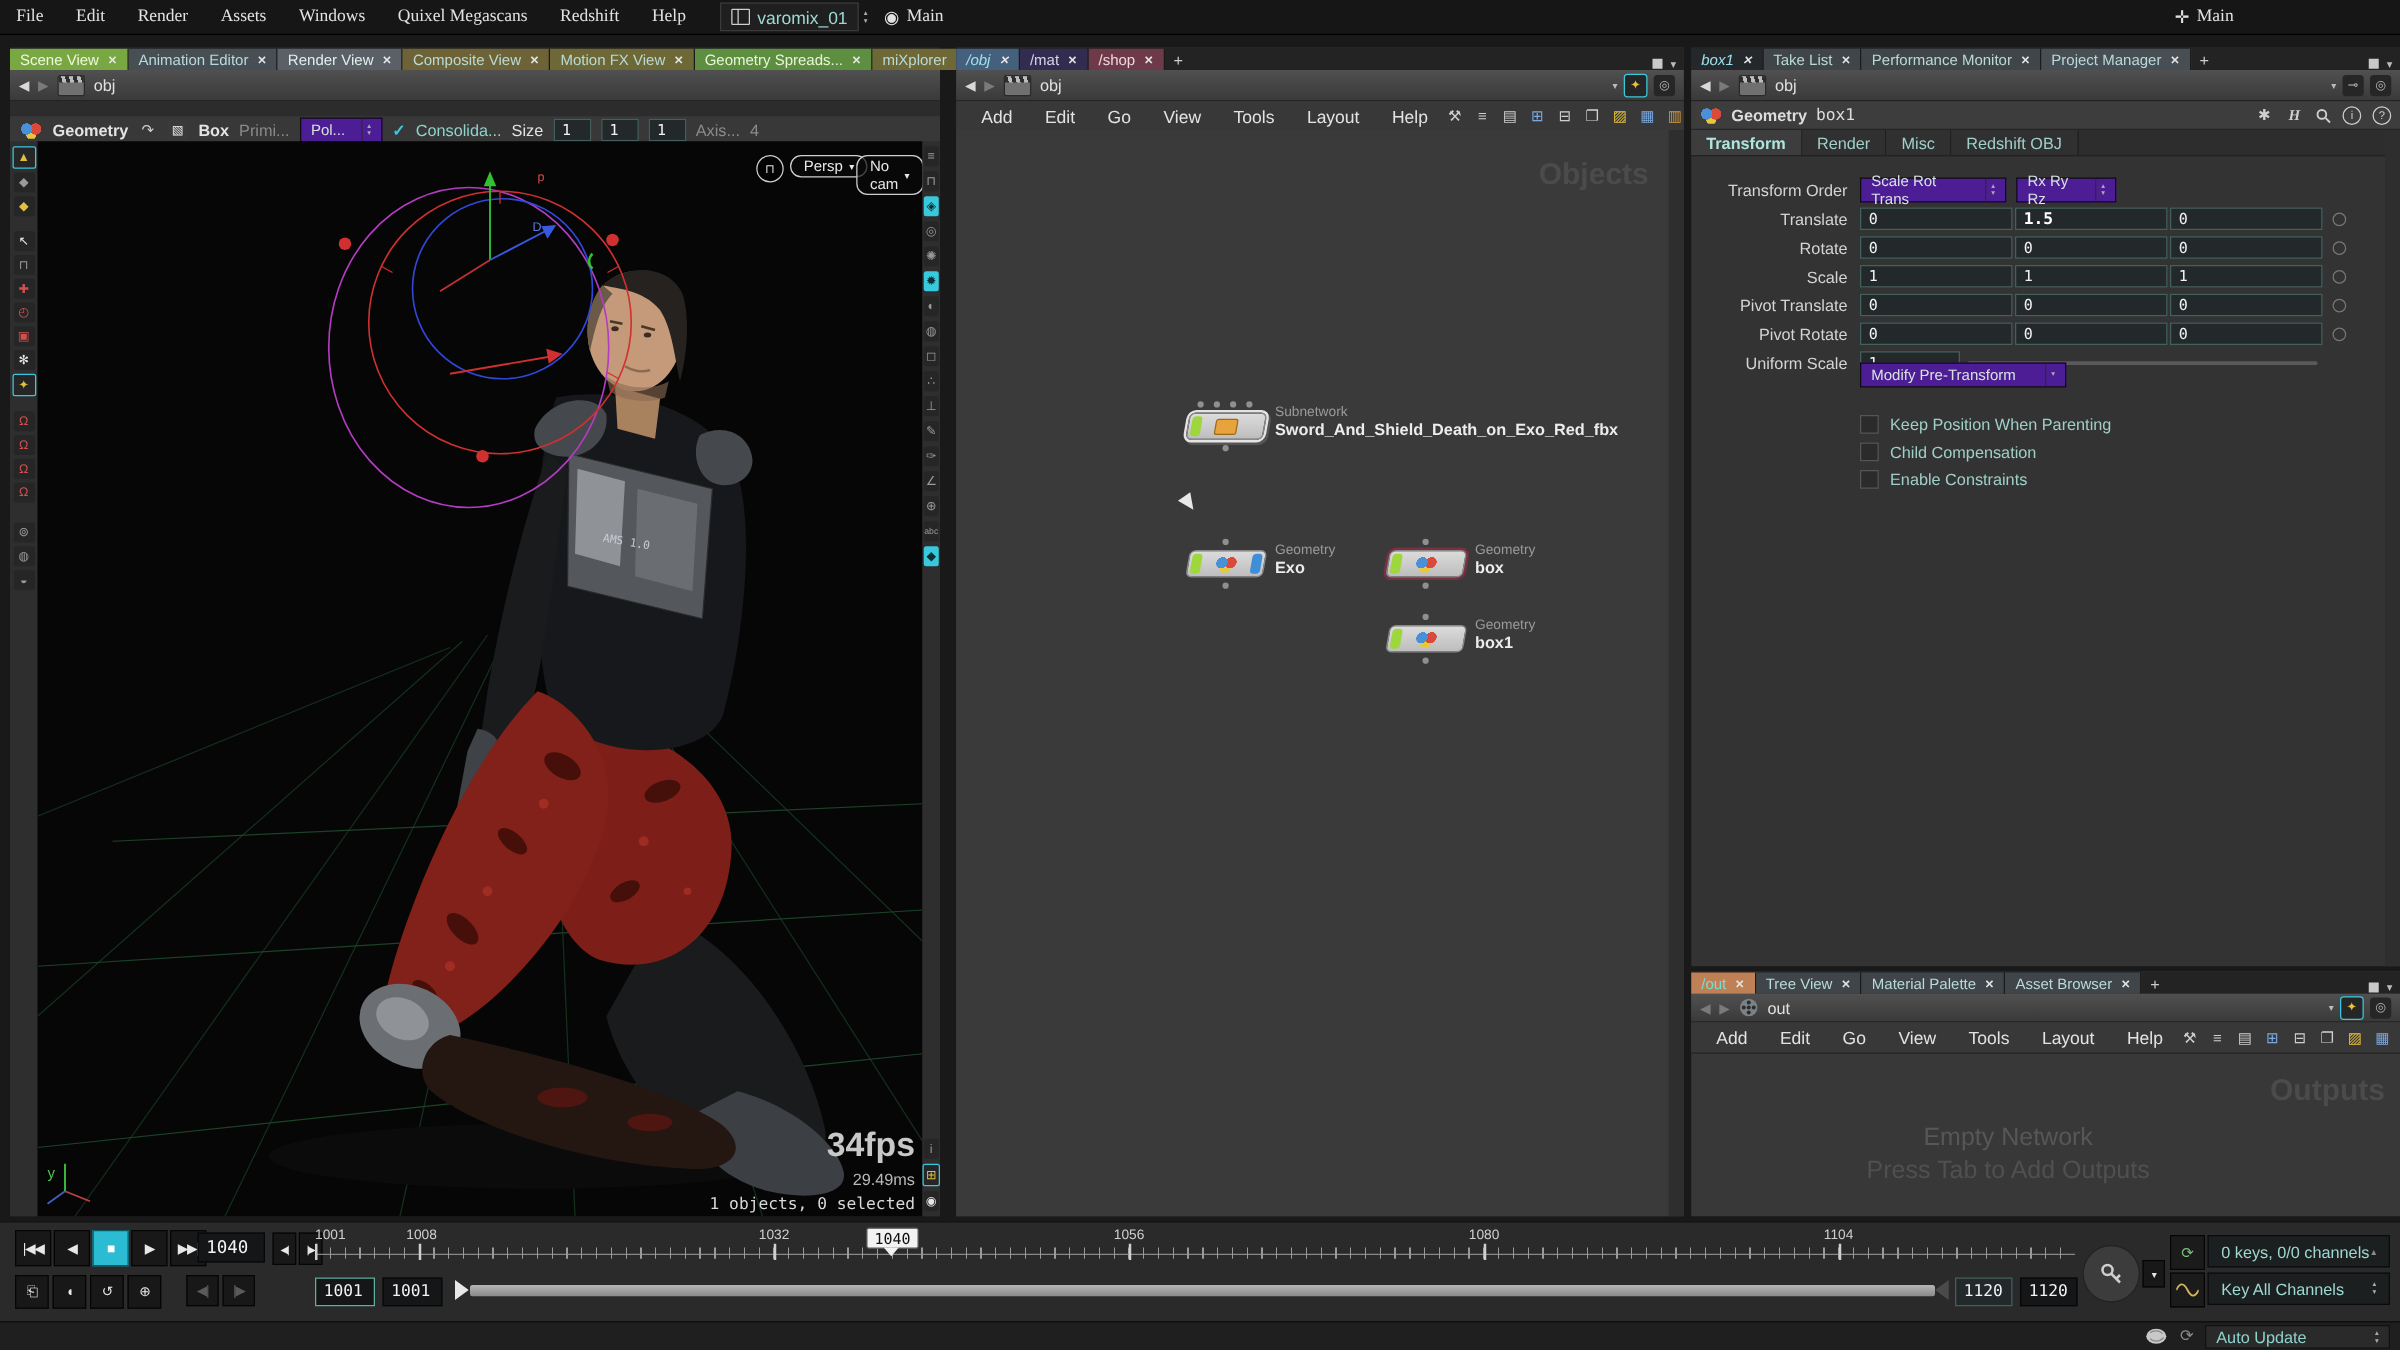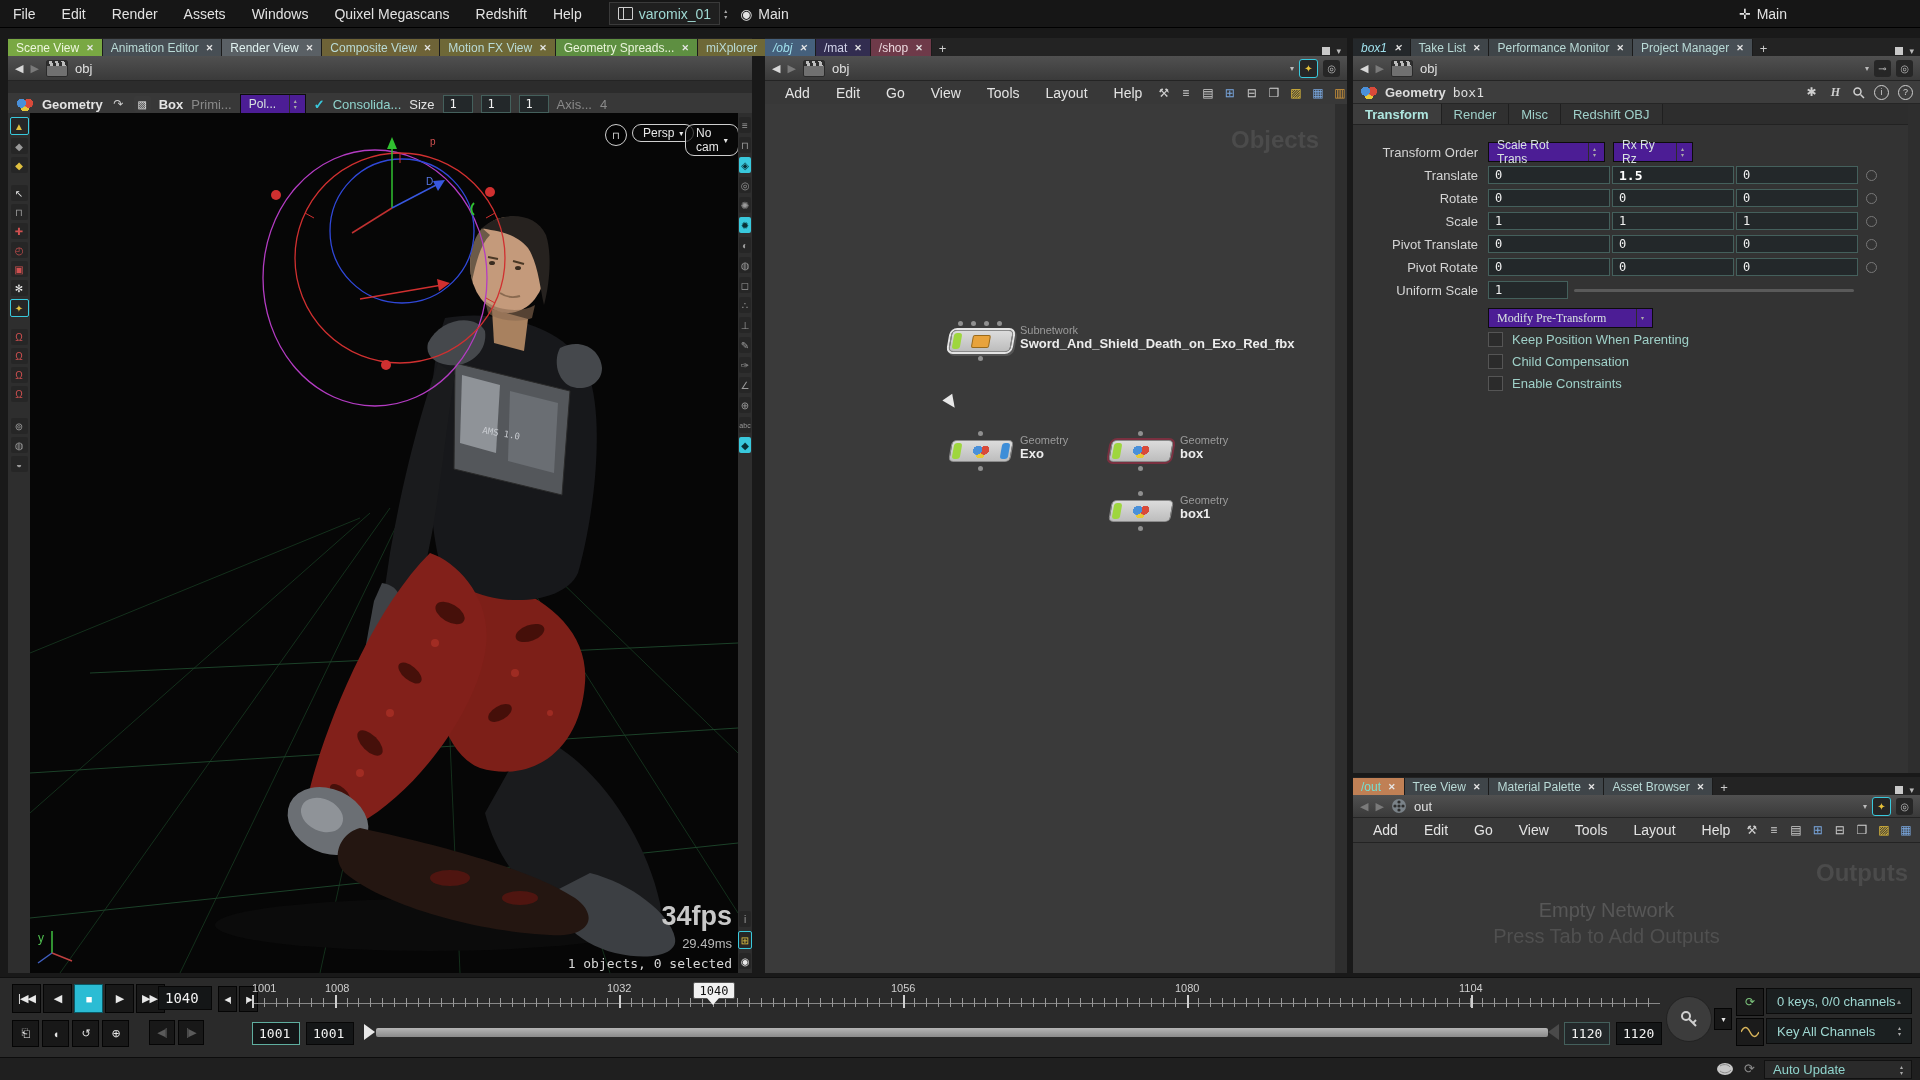"File" #menubar .mi { font-family: none -> Liberation Serif, serif }
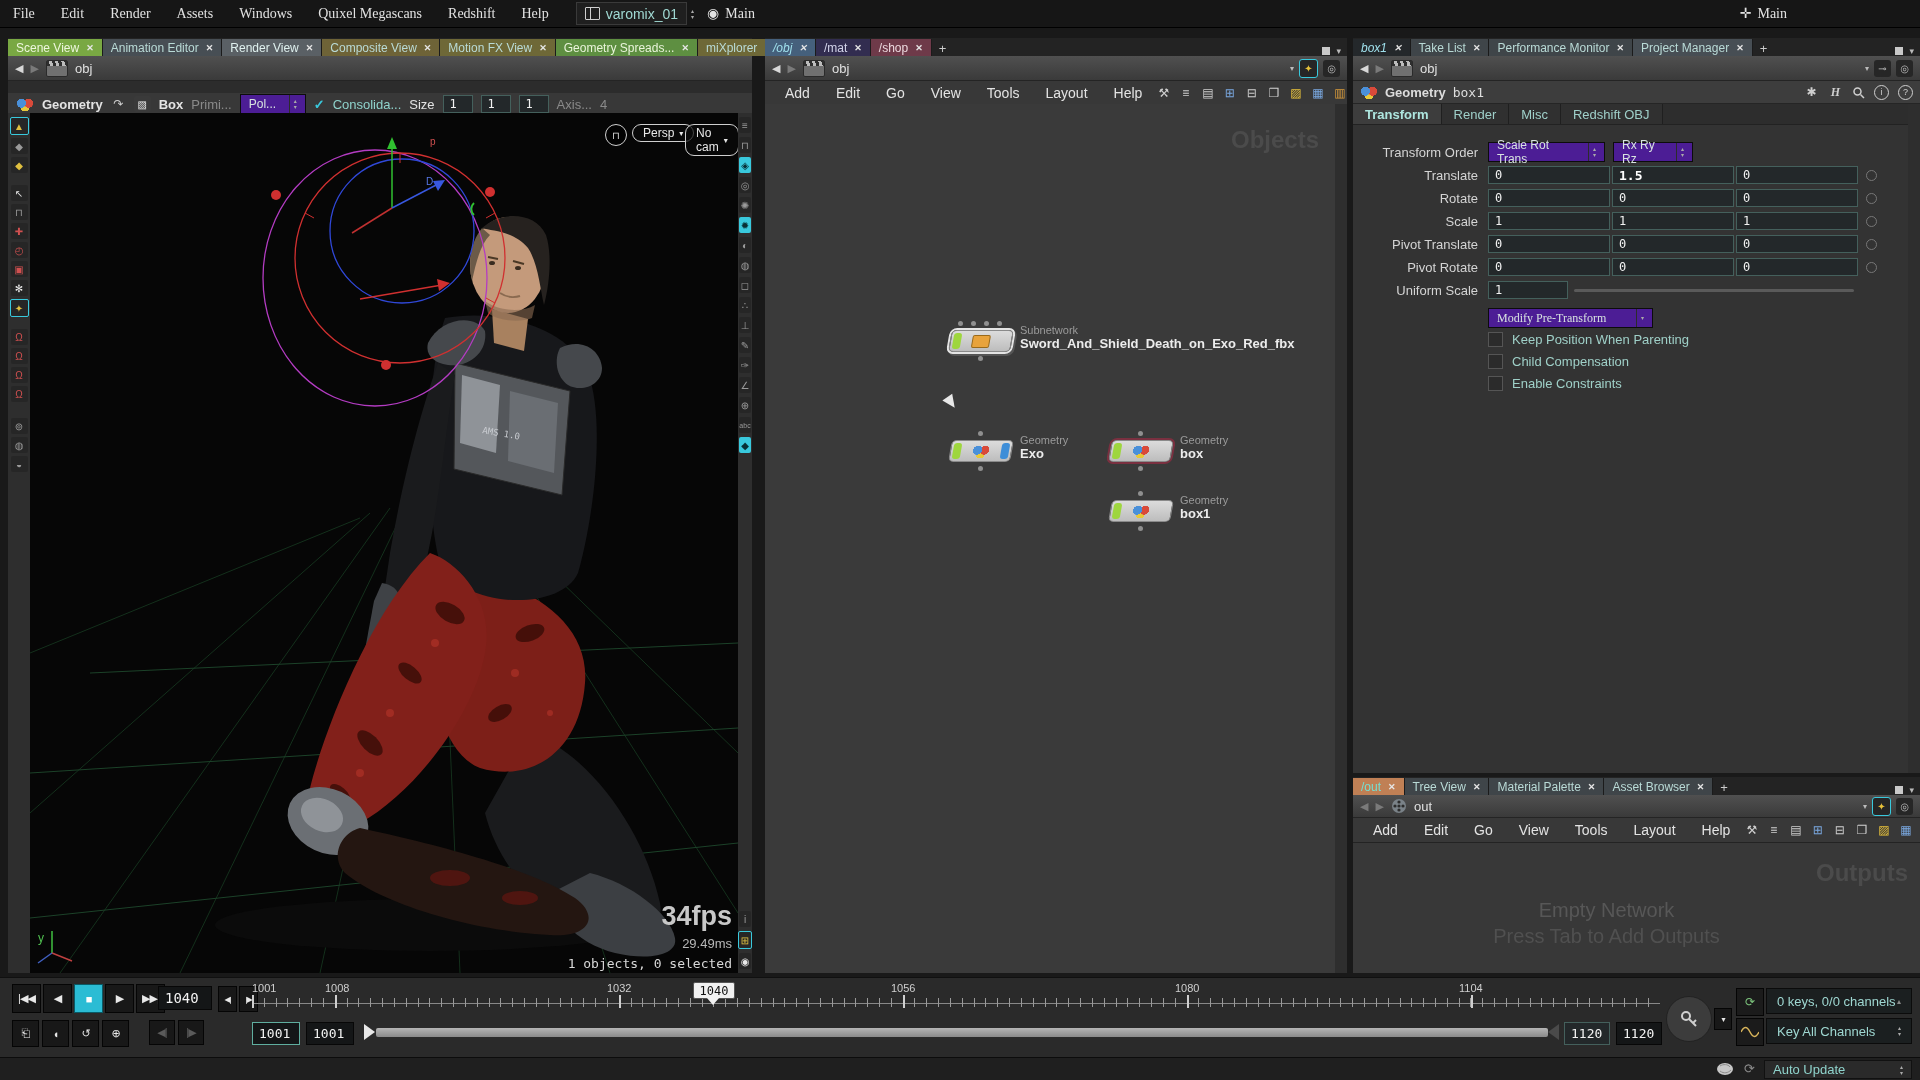"Modify Pre-Transform" div.prow { font-family: Liberation Serif, serif -> none; top: 270px -> 252px }
